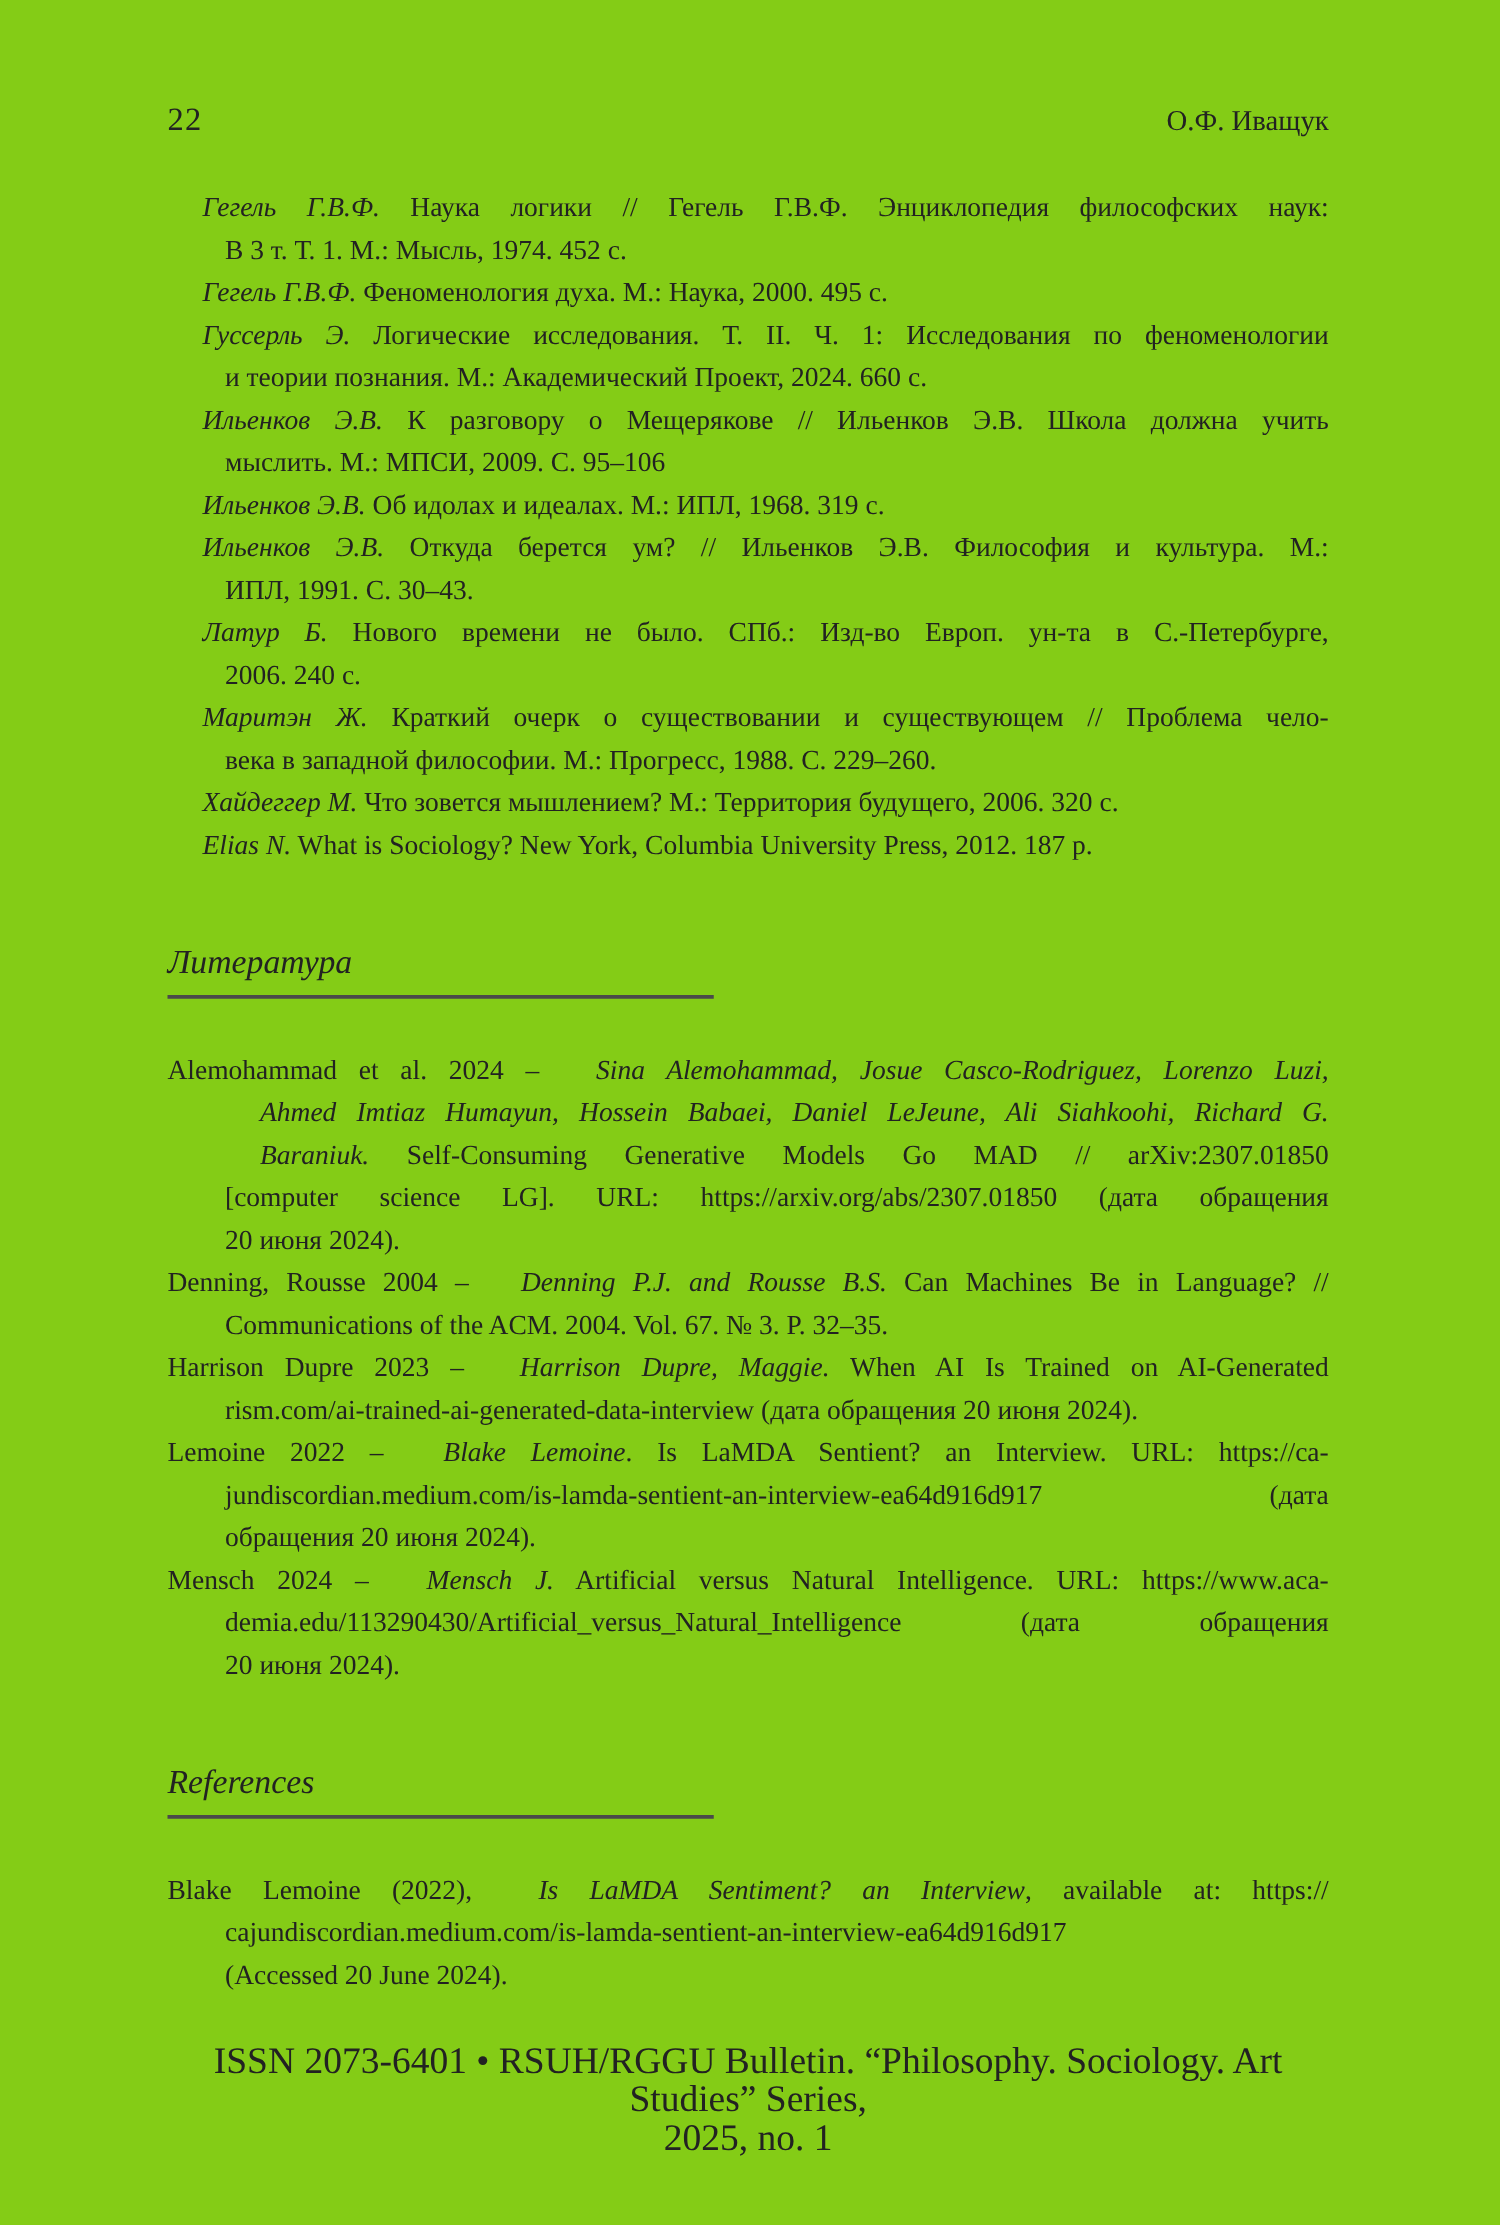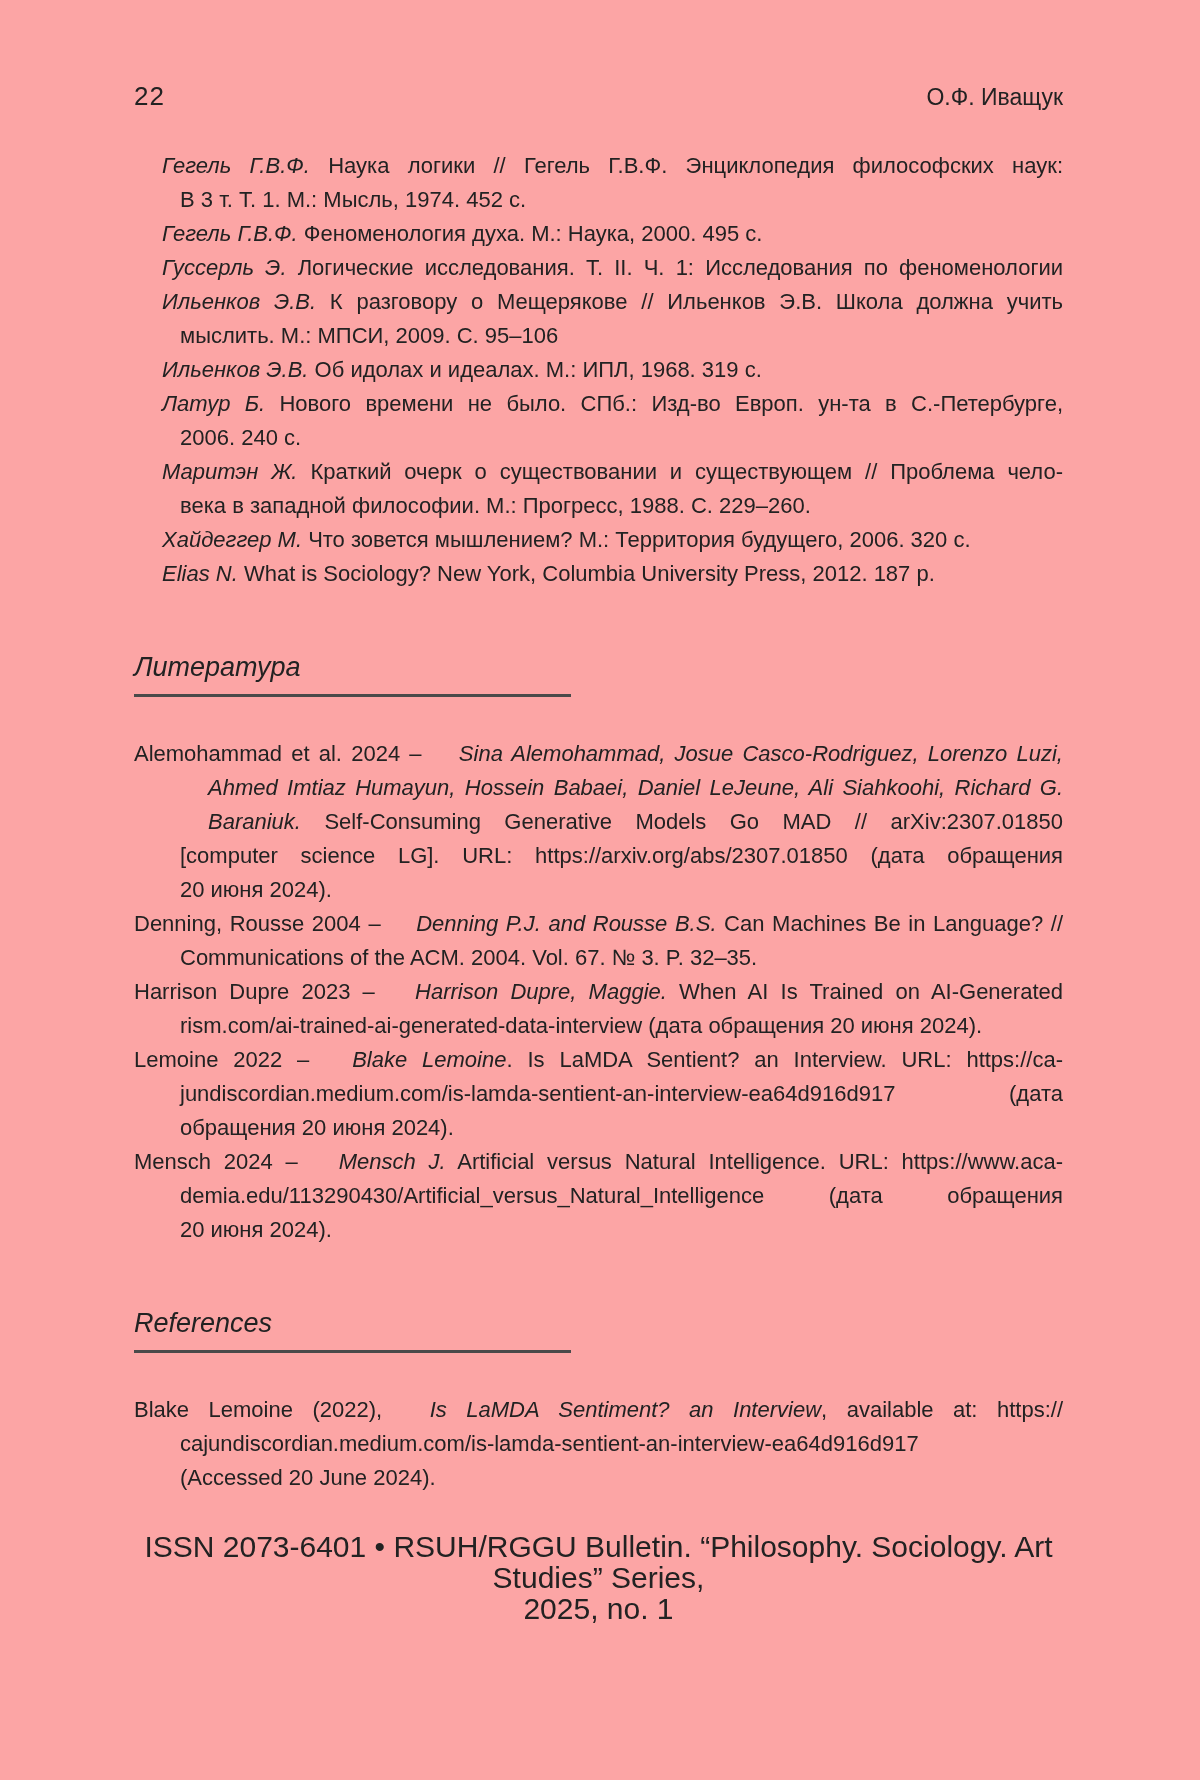"22" .page { background: #fca5a5 -> #84cc16; font-family: Liberation Sans, sans-serif -> Liberation Serif, serif }
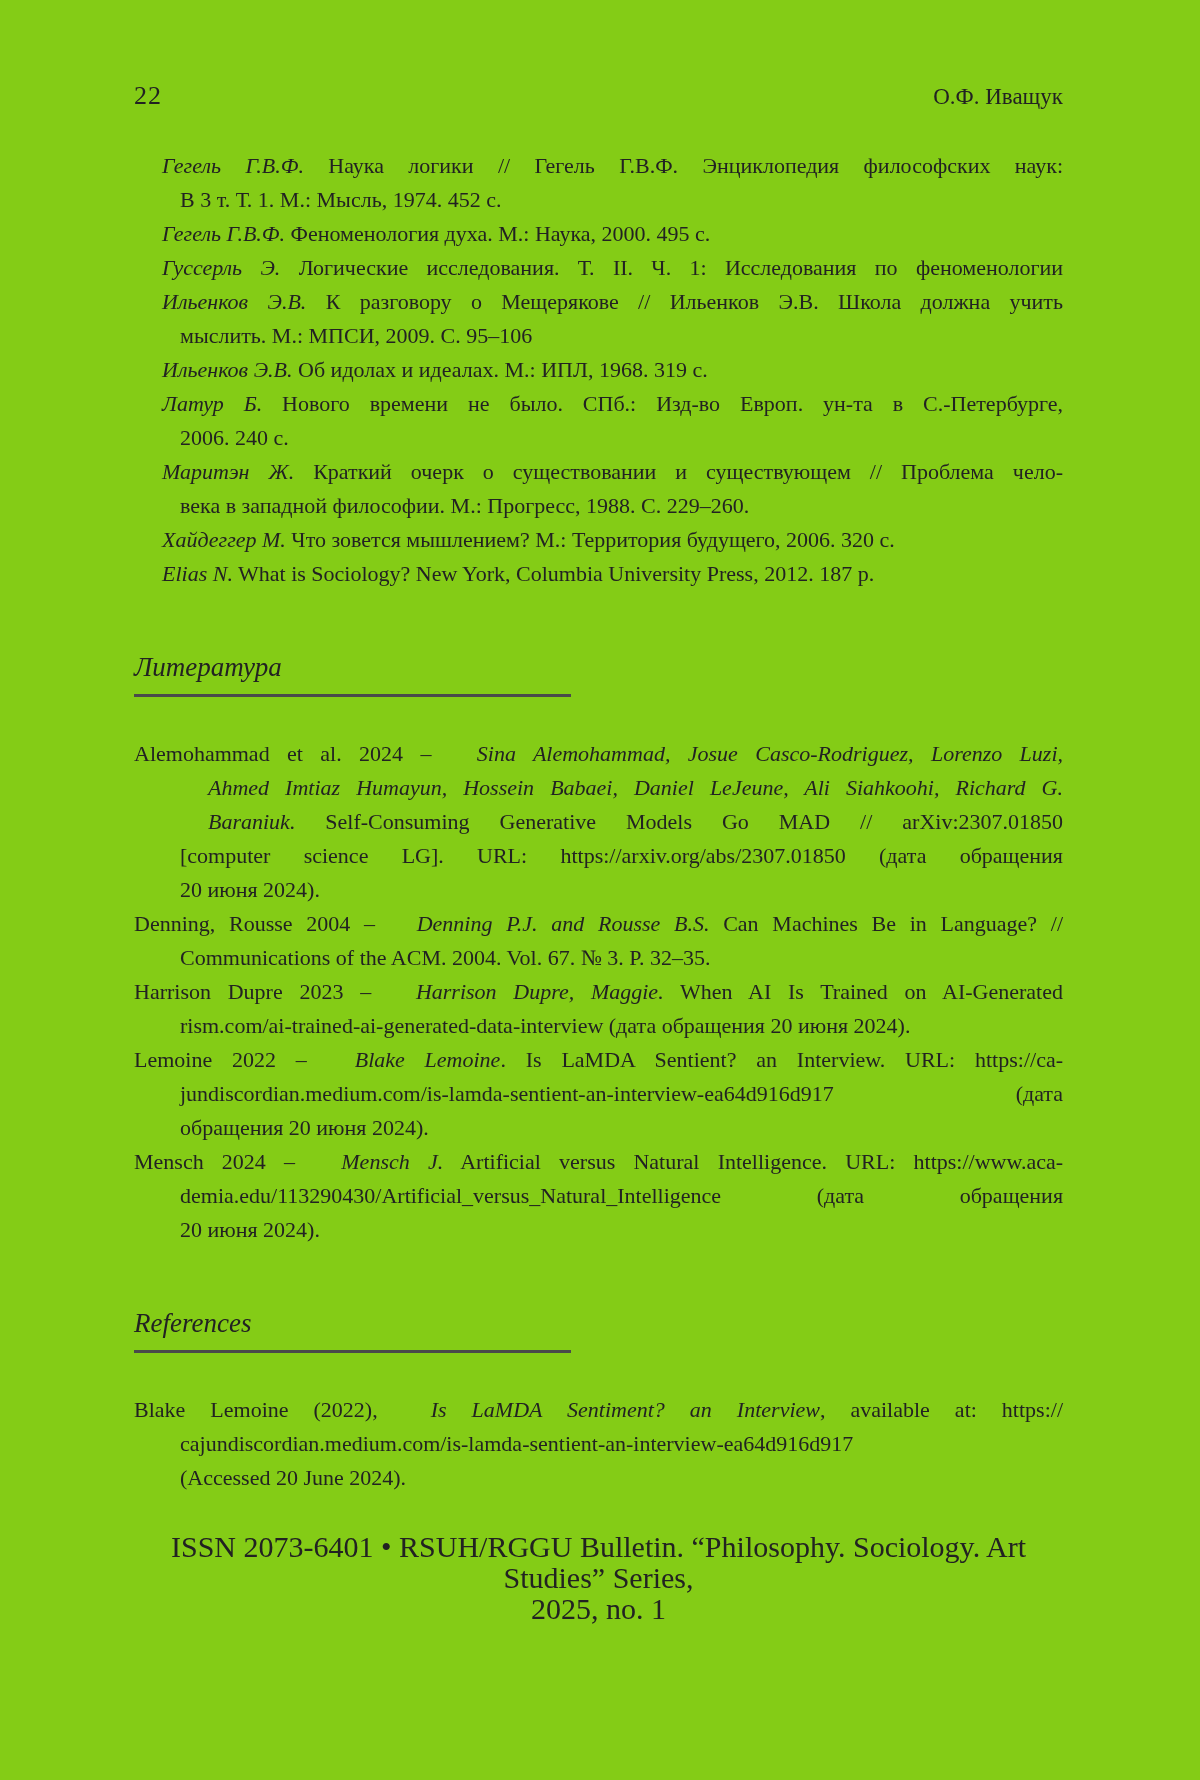"и теории познания. М.: Академический" div.line { html: none -> <div><span>и теории познания. М.: Академический Проект, 2024. 660 с.</span></div> }
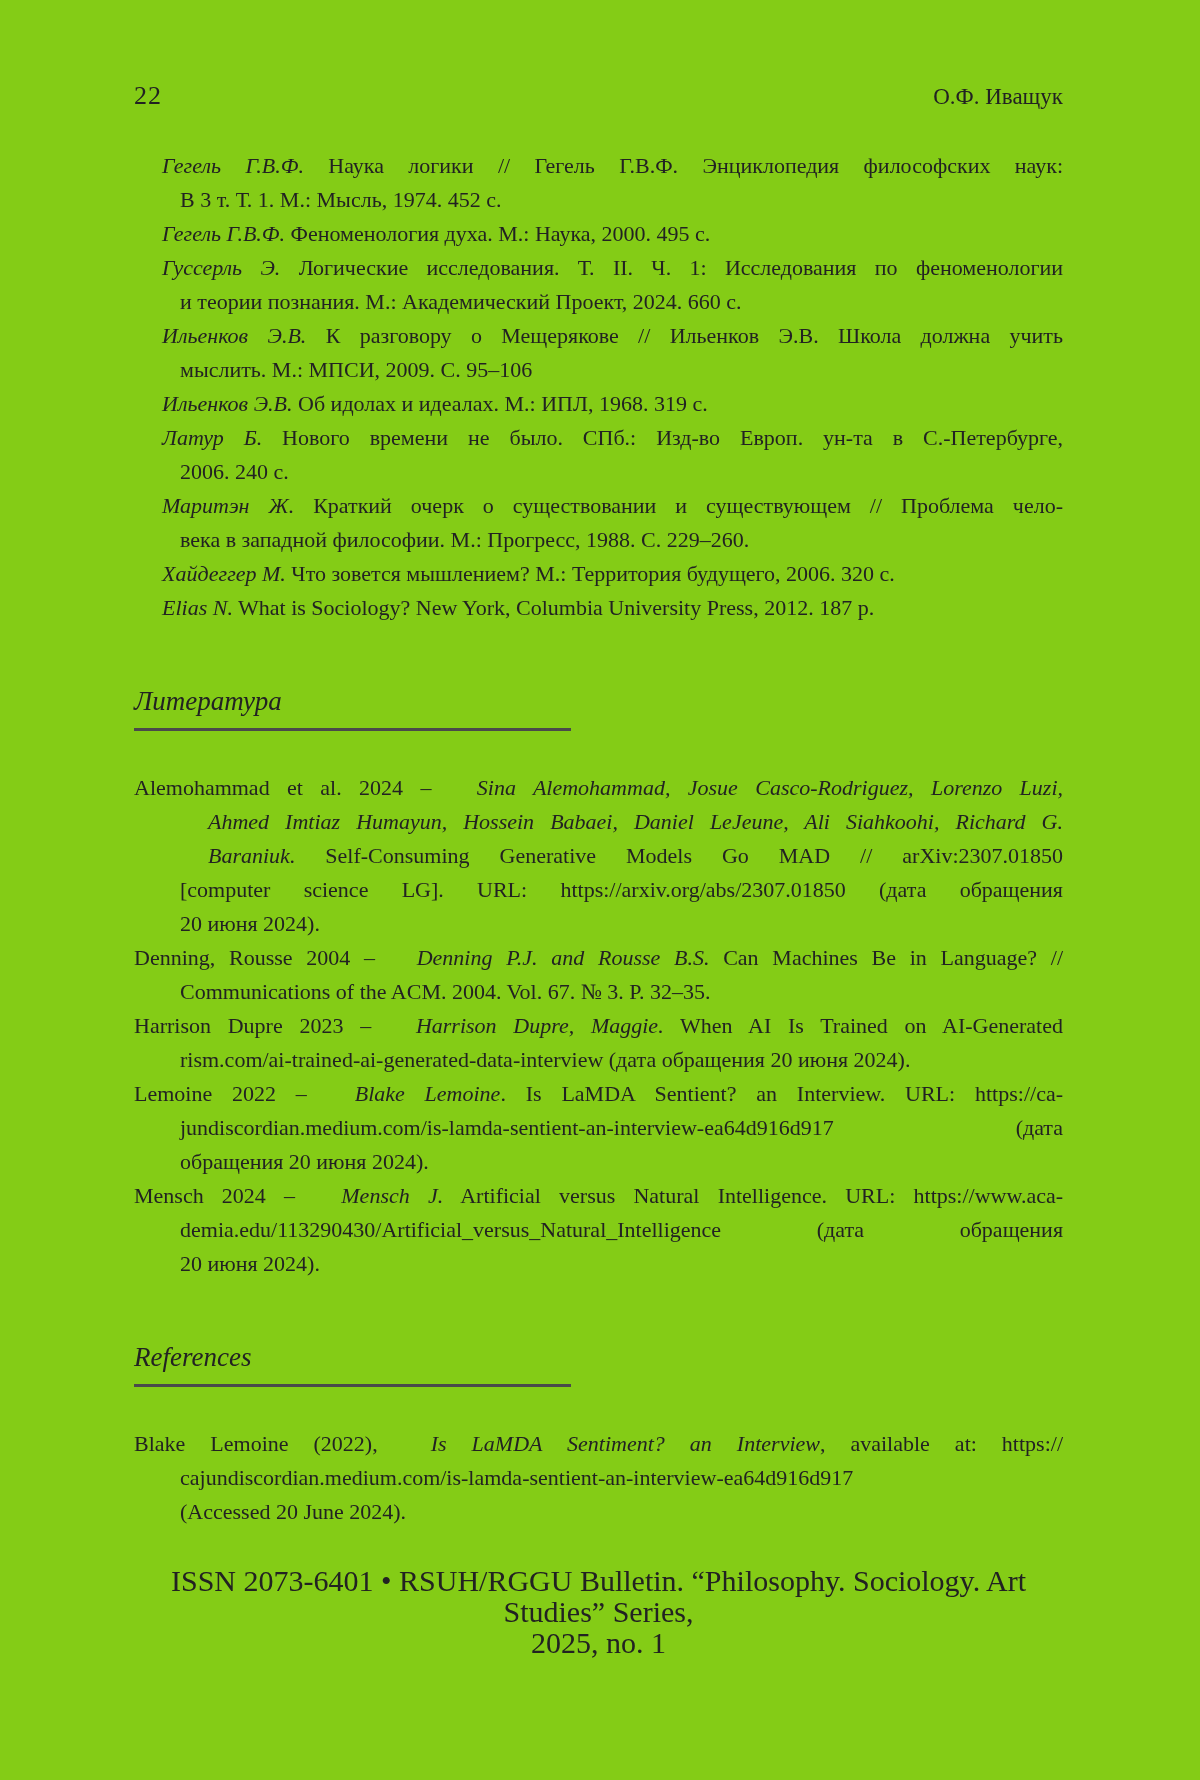"Ильенков Э.В. Откуда берется ум?" div.entry { html: none -> <div> <div><em>Ильенков Э.В.</em><span> Откуда берется ум? // Ильенков Э.В. Философия и культура. М.:</span></div> <div><span>ИПЛ, 1991. С. 30–43.</span></div> </div> }
